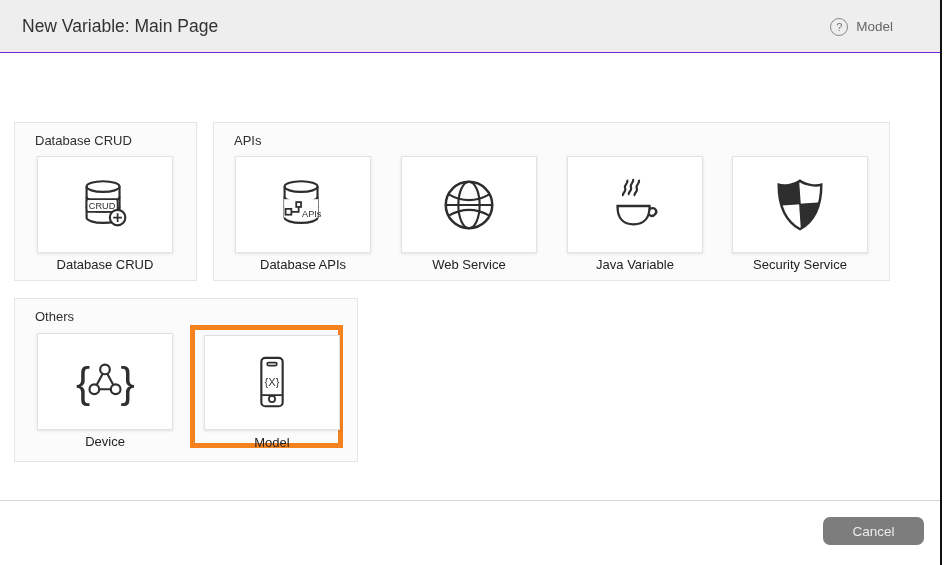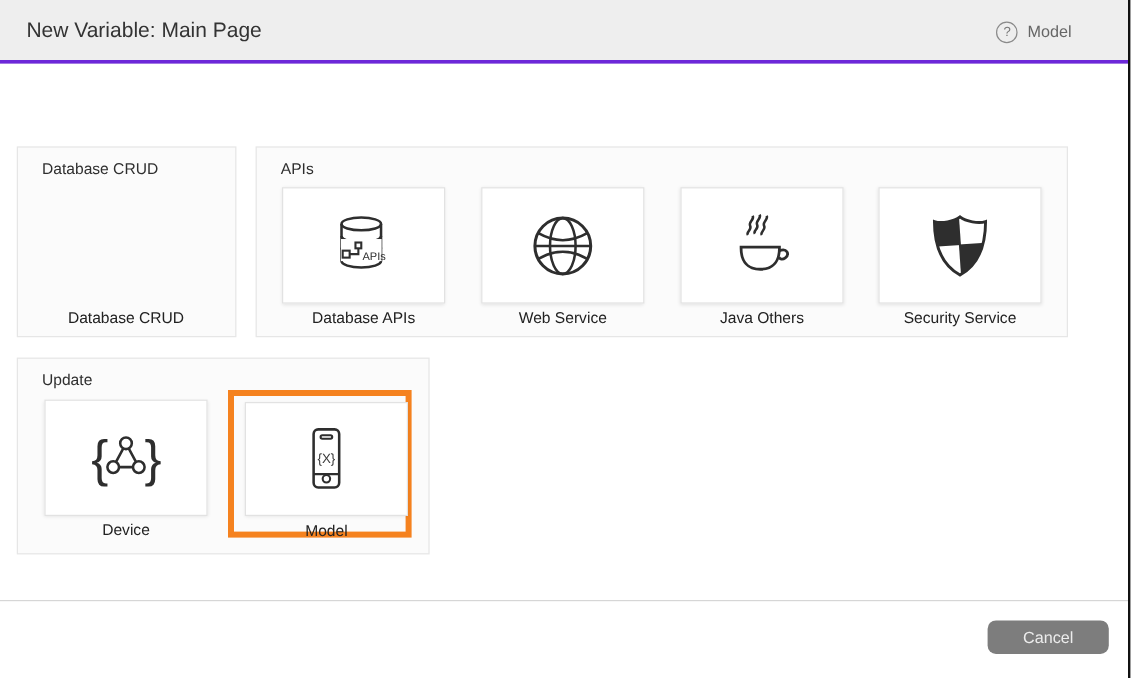"New Variable: Main Page" .header { border-bottom: 3px solid #6d28d9 -> 1px solid #6d28d9 }
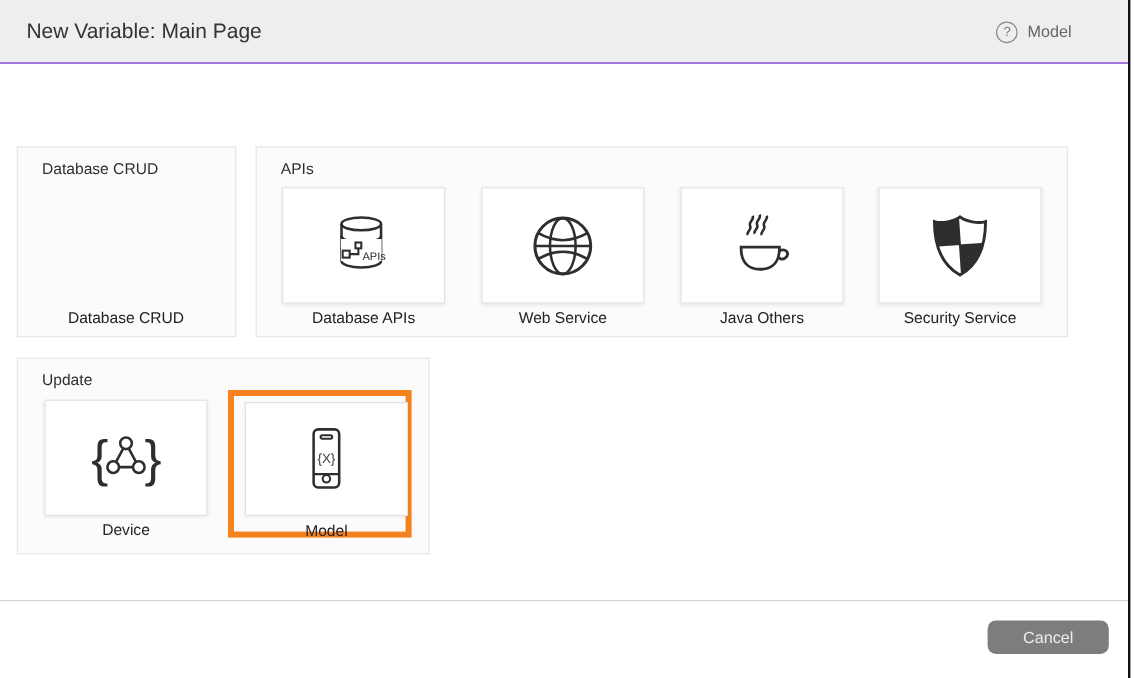"CRUD" div.card { html: none -> <div> <svg> <ellipse></ellipse> <path></path> <path></path> <path></path> <rect></rect> <text>CRUD</text> <circle></circle> <path></path> </svg> </div> }
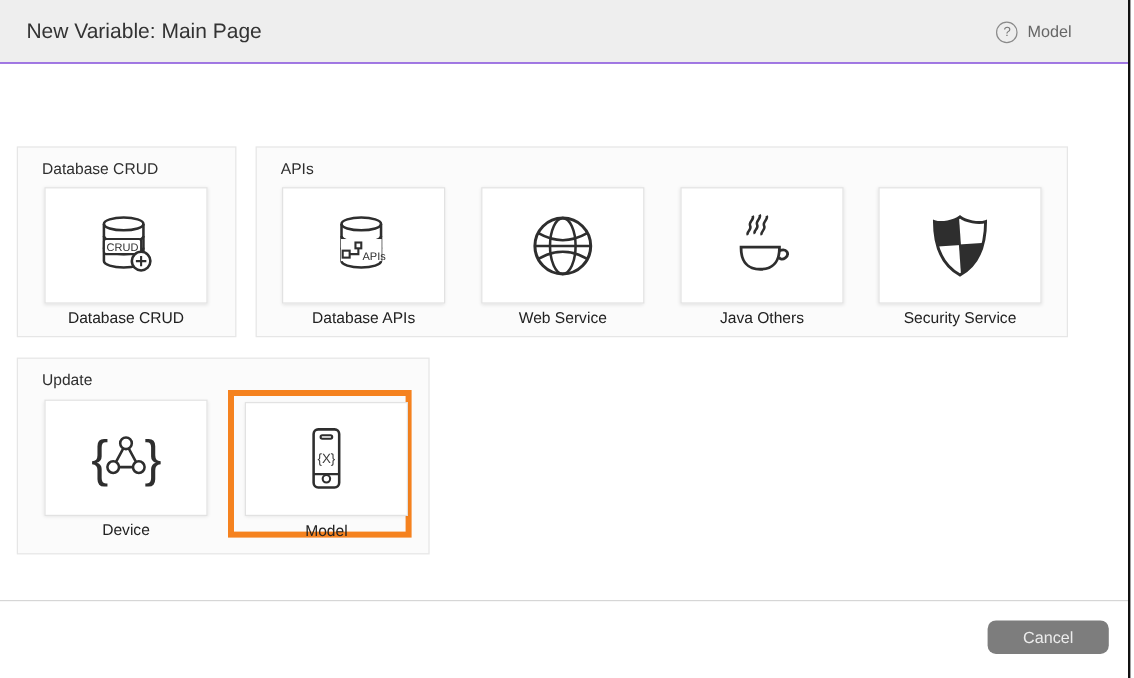"Java Others" div.card-label { text: Others -> Variable }
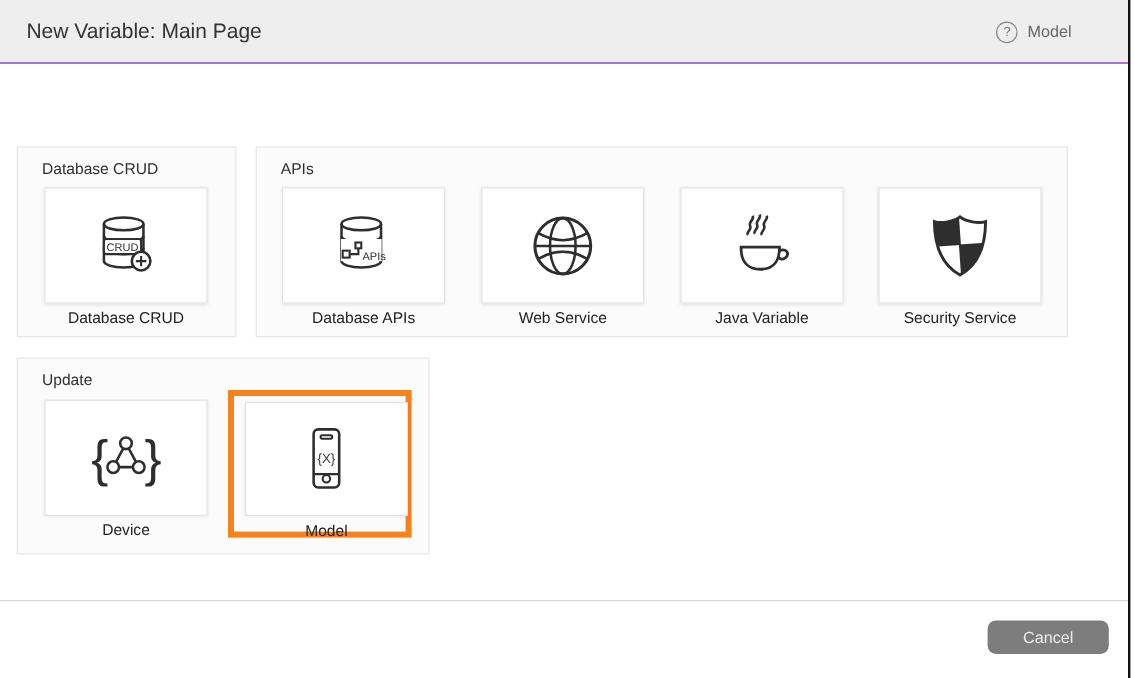"Update" div.group-label { text: Update -> Others }
